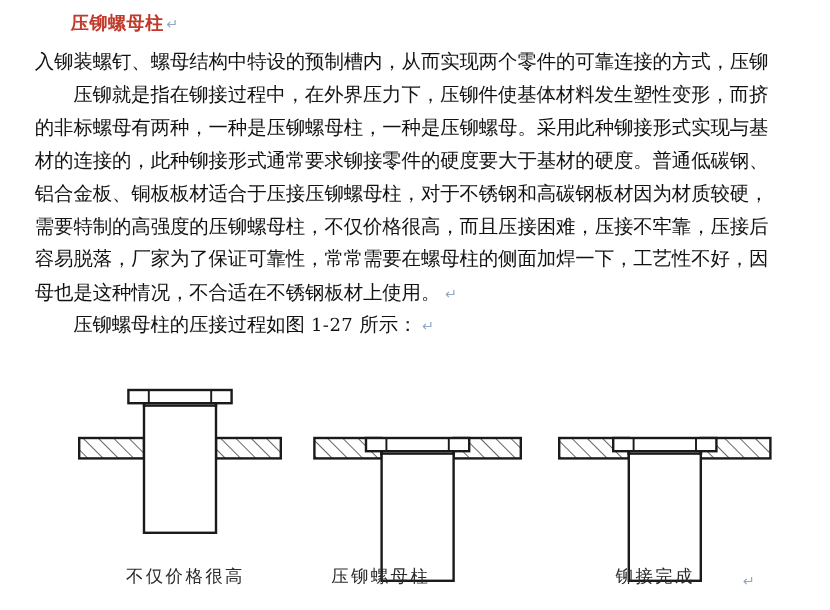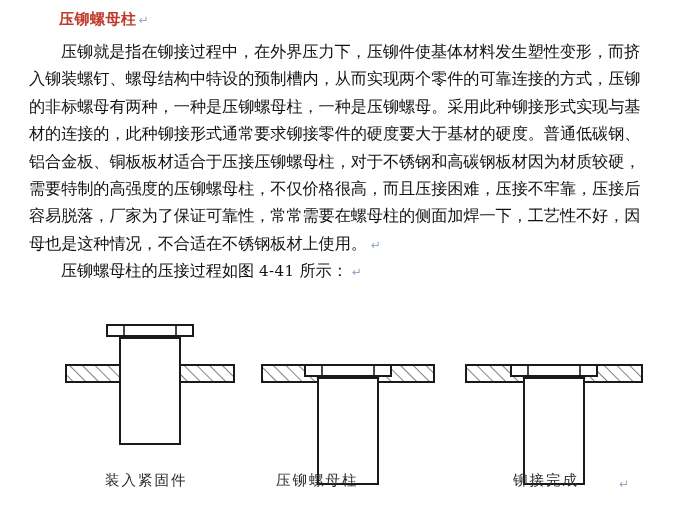"压铆就是指在铆接过程中，在外界压力下，压铆件使基体材料发生塑性变形，而挤" div.txt-line { order: before "入铆装螺钉、螺母结构中特设的预制槽内，从而实现两个零件的可靠连接的方式，压铆" -> after "入铆装螺钉、螺母结构中特设的预制槽内，从而实现两个零件的可靠连接的方式，压铆" }
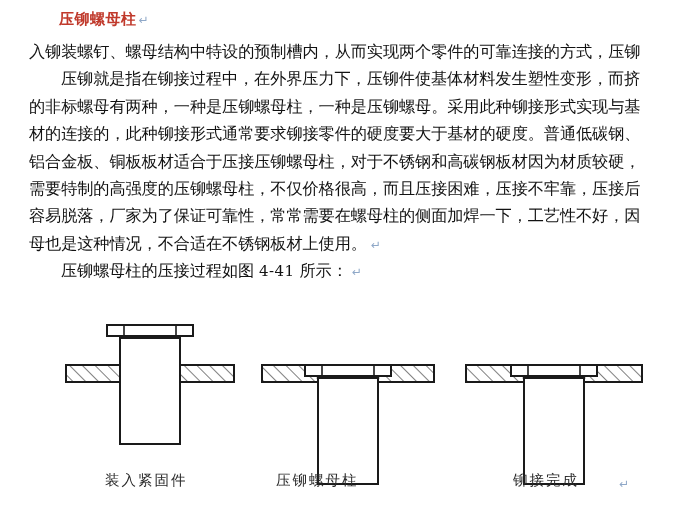"4-41" span.fig-ref { text: 4-41 -> 1-27 }
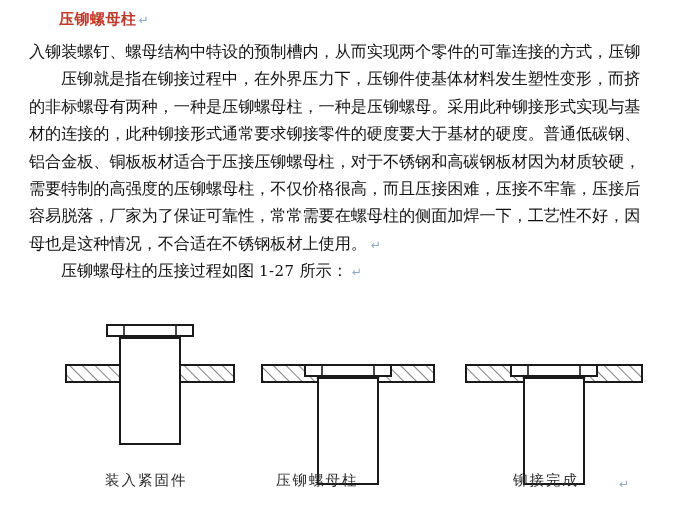"装入紧固件" div.fig-caption { text: 装入紧固件 -> 不仅价格很高 }
